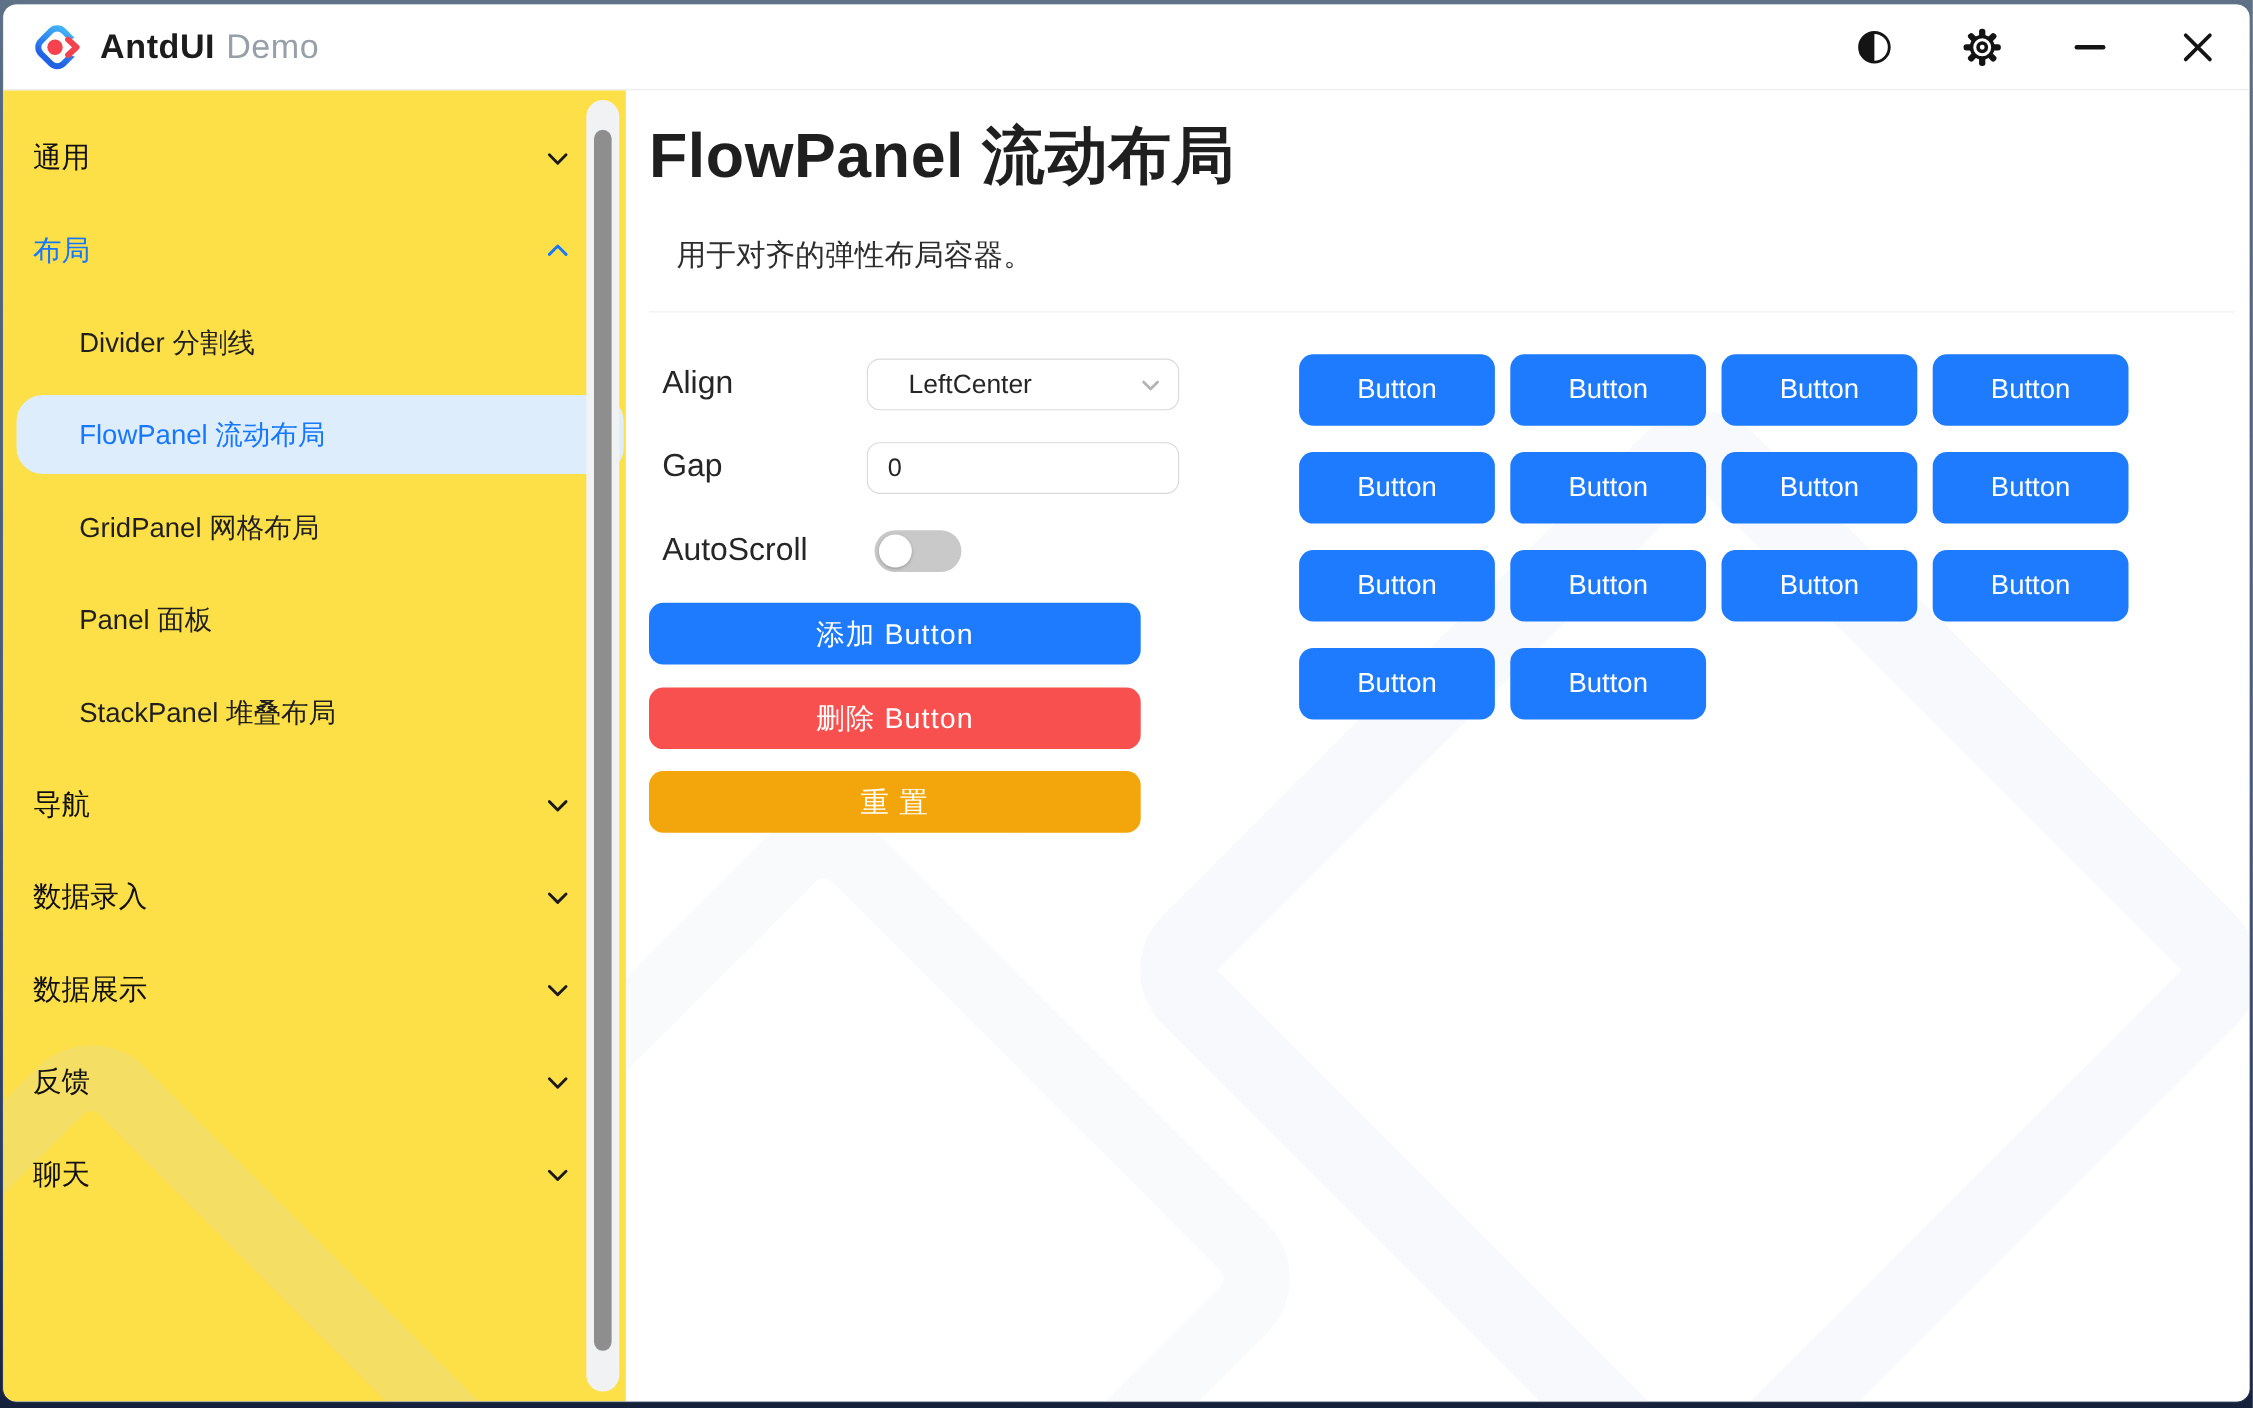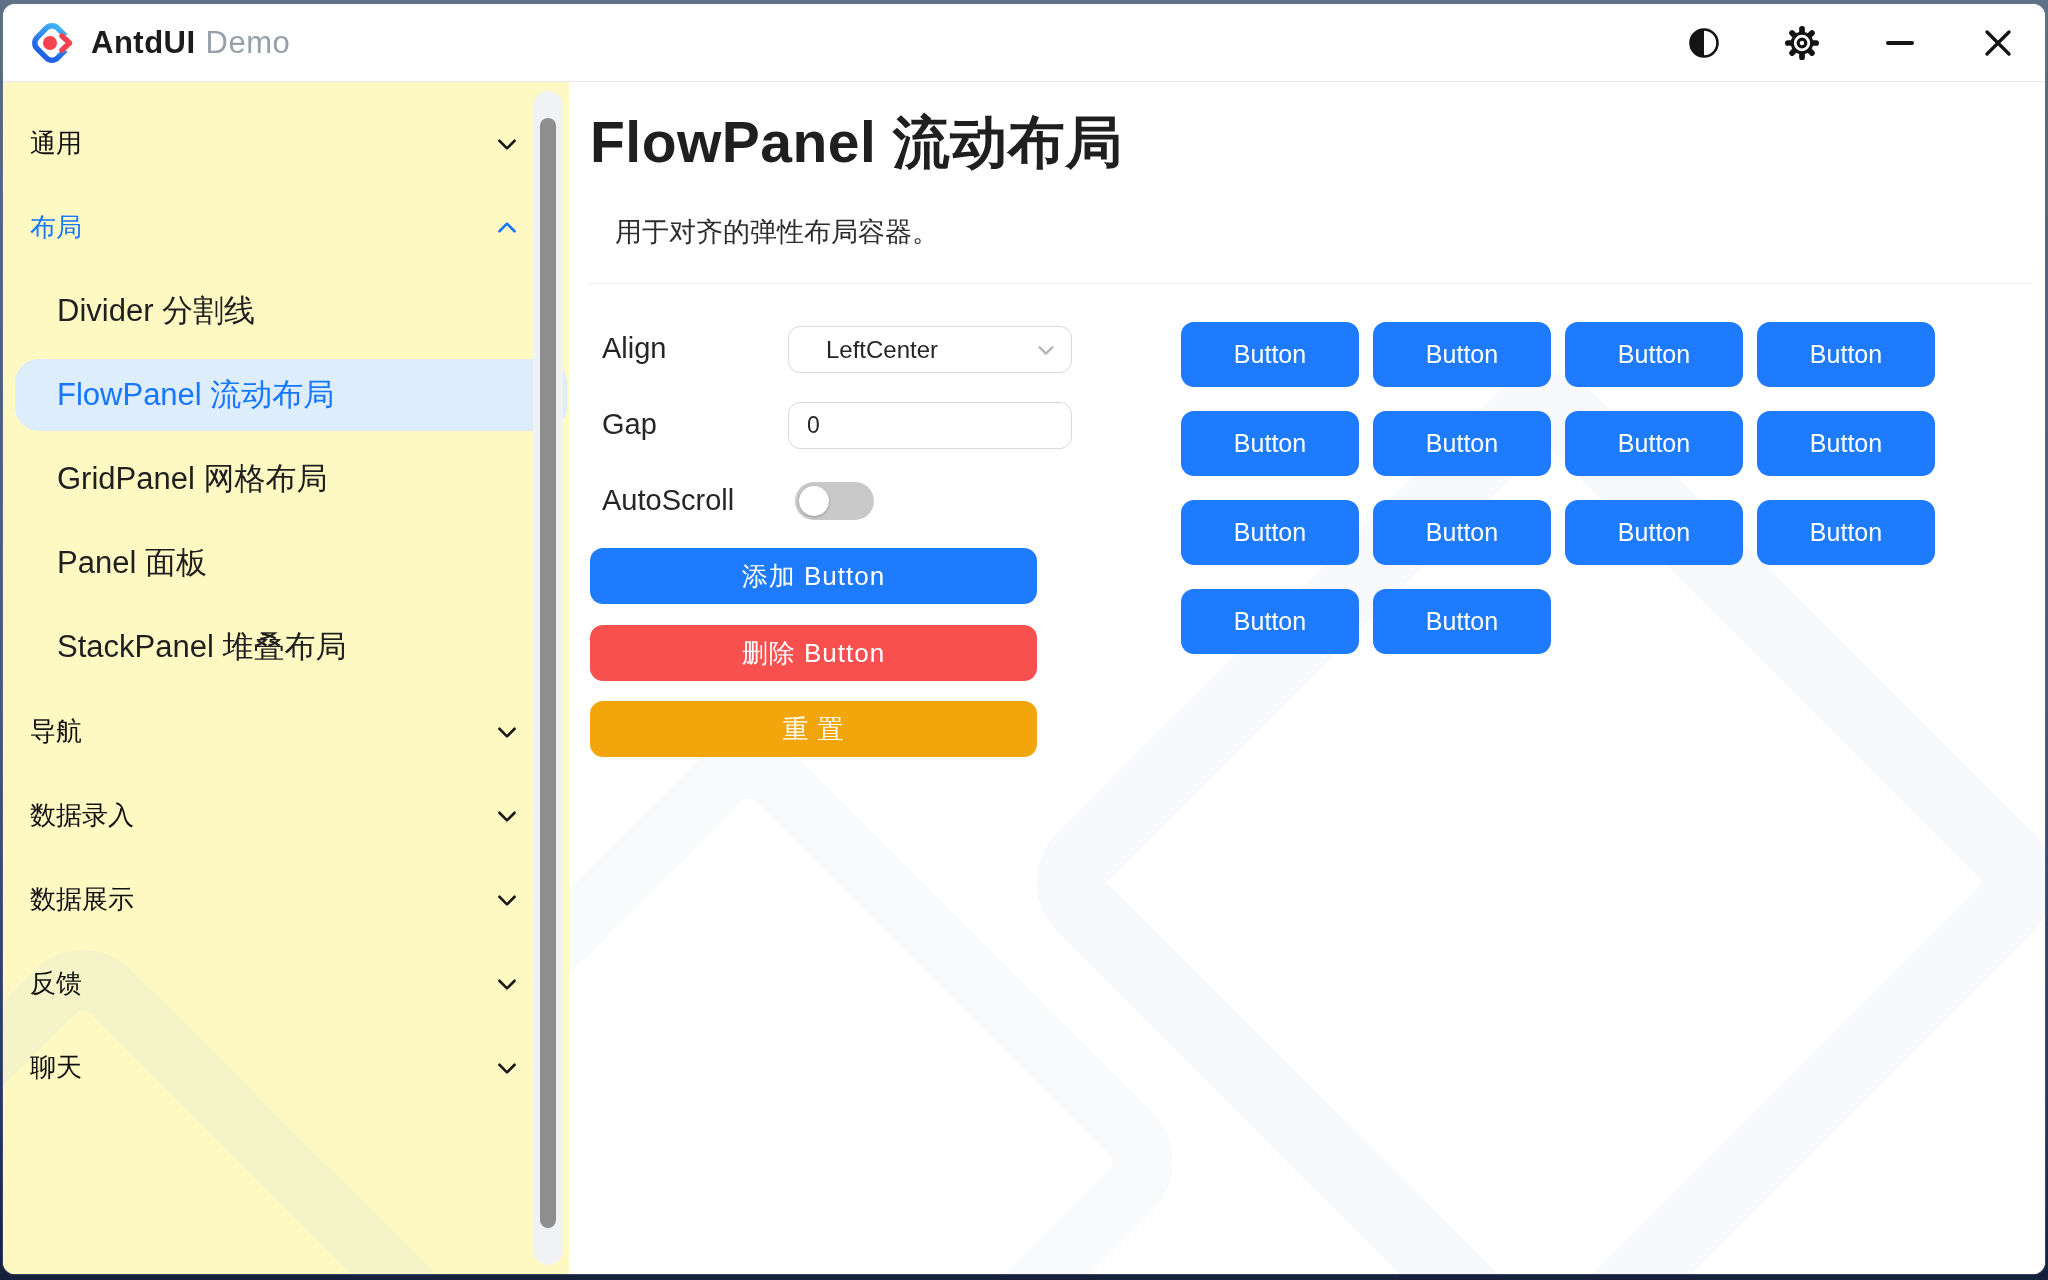"通用" .sidebar { background: #fef9c3 -> #fde047 }
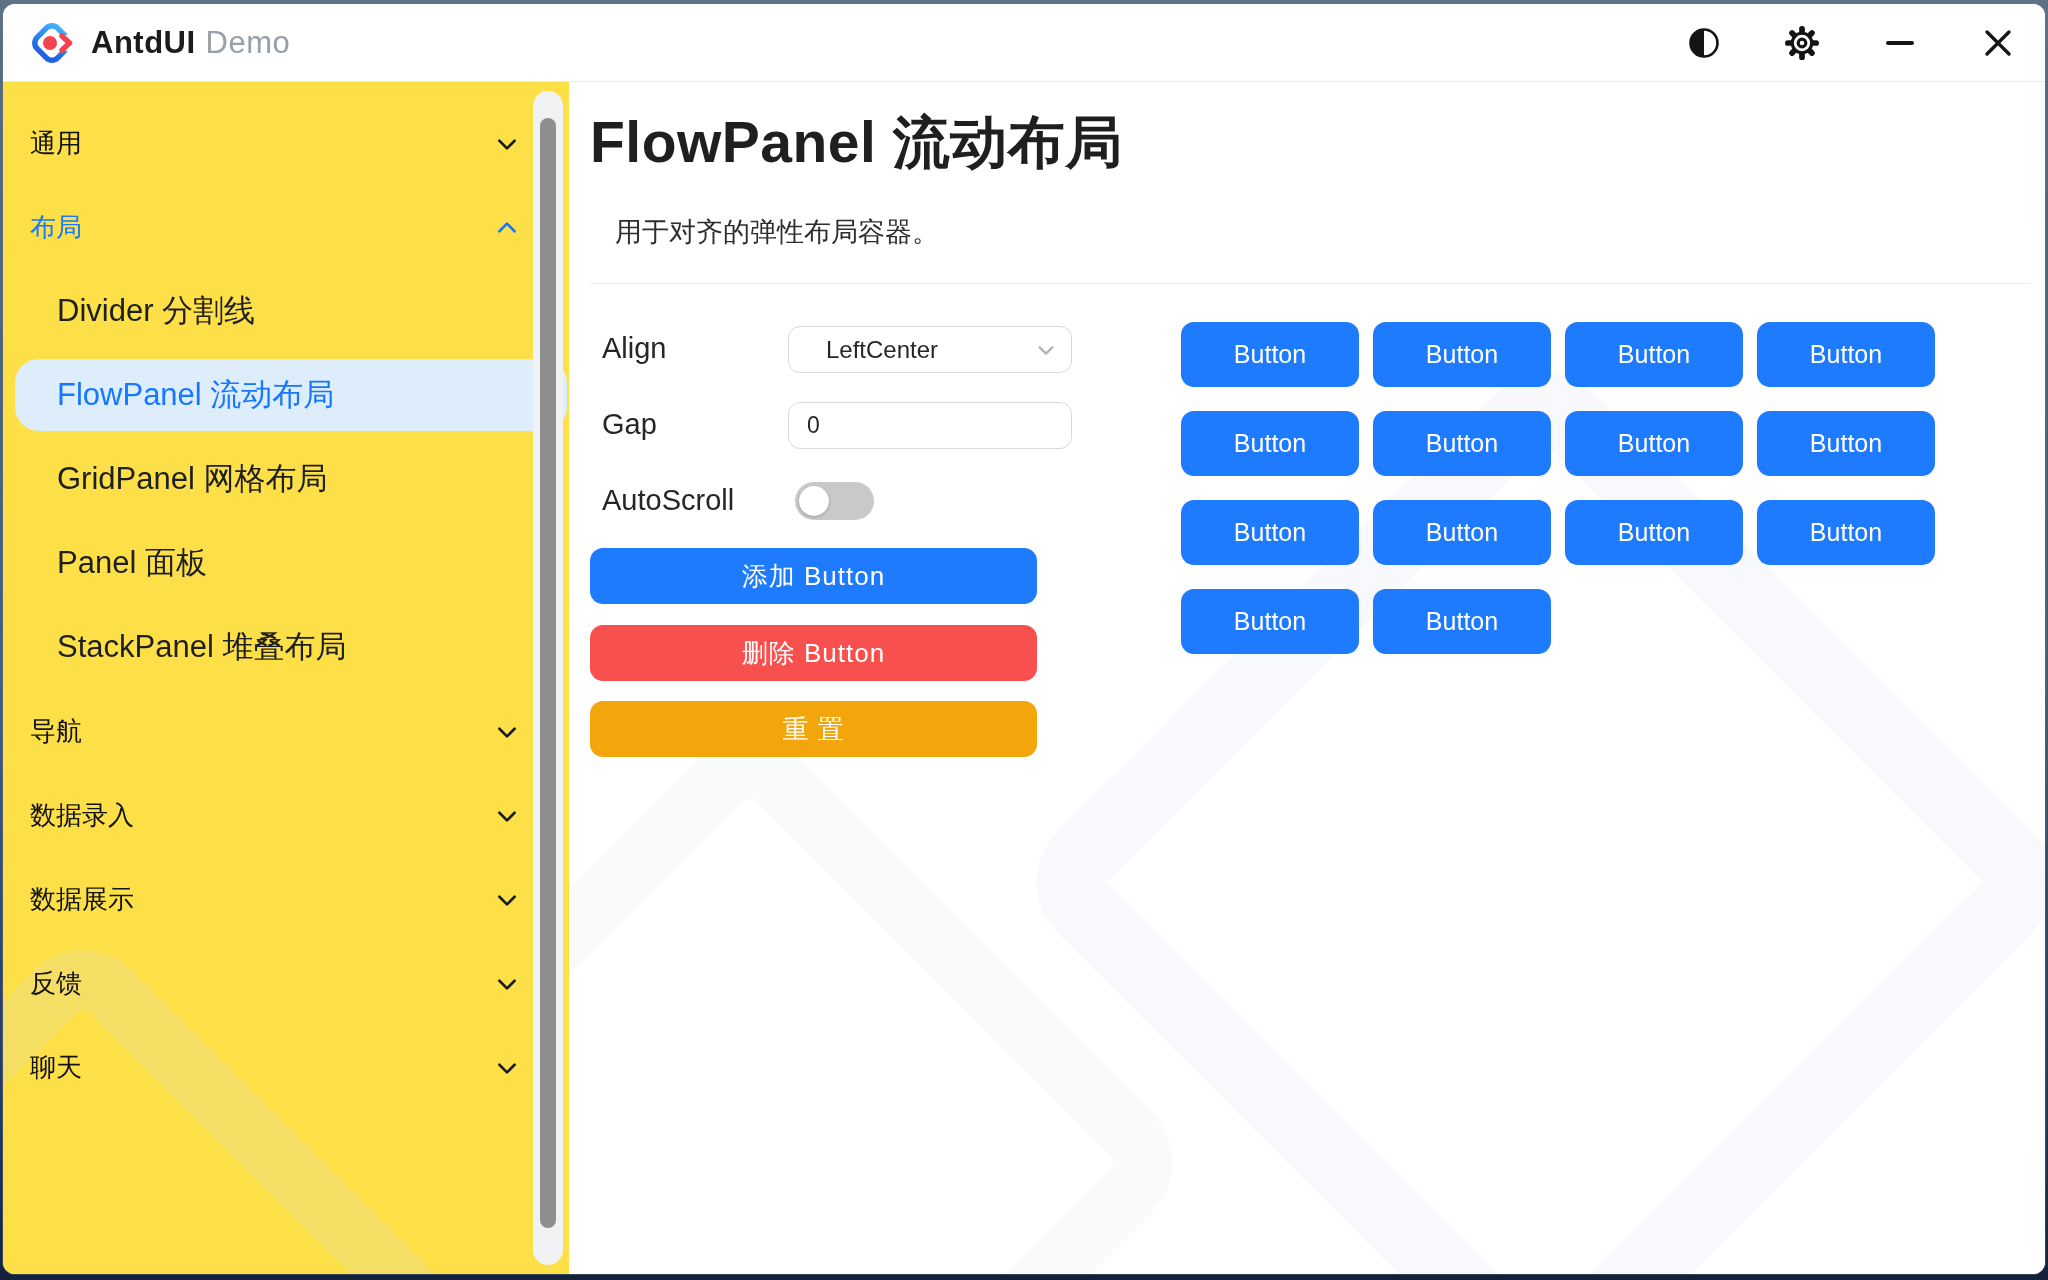"Divider 分割线" .menu-item.child .label { font-size: 31px -> 25px; padding-left: 54px -> 69px }
